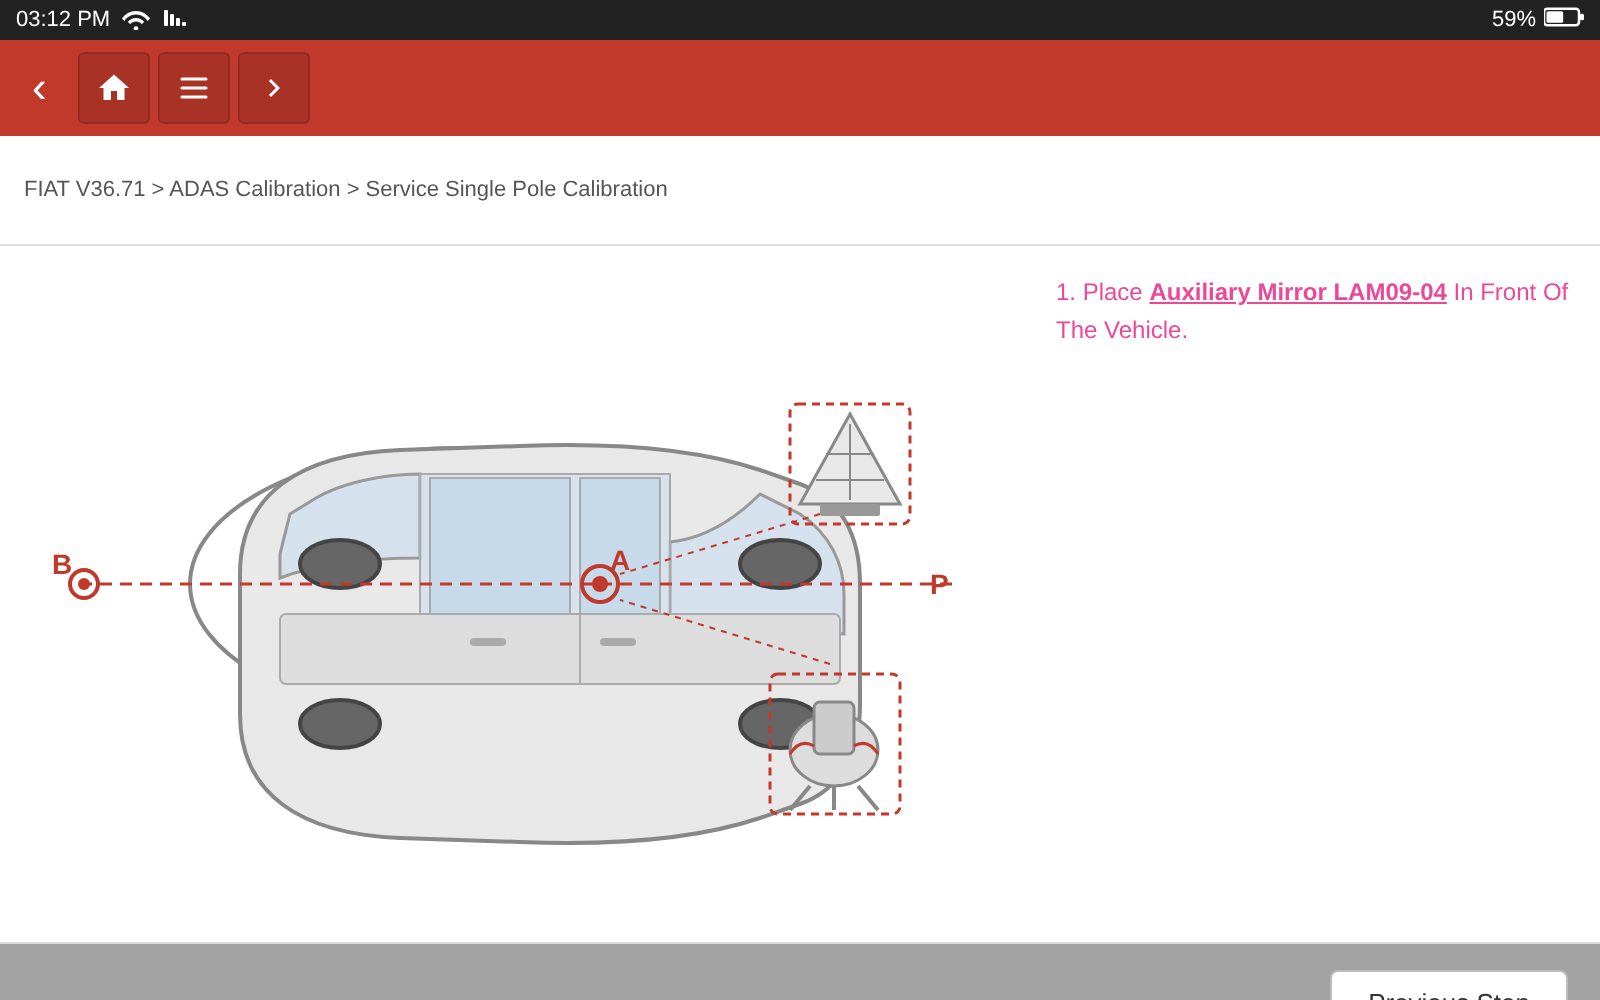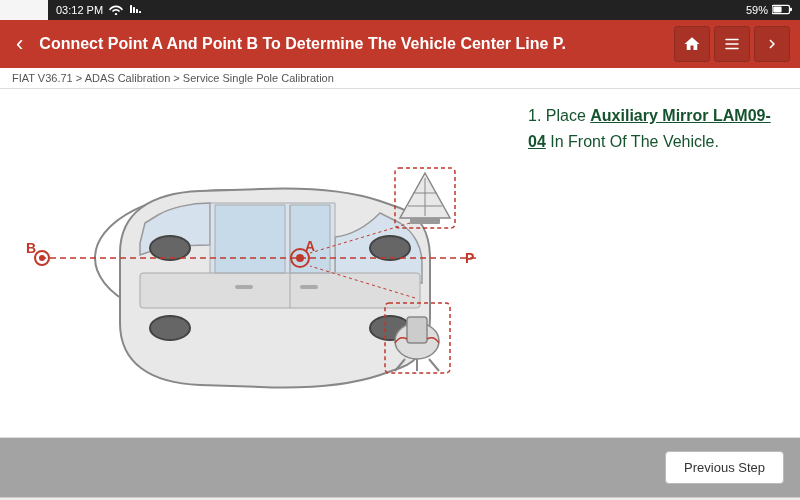"03:12 PM" #status-bar { margin-left: 48px -> none }
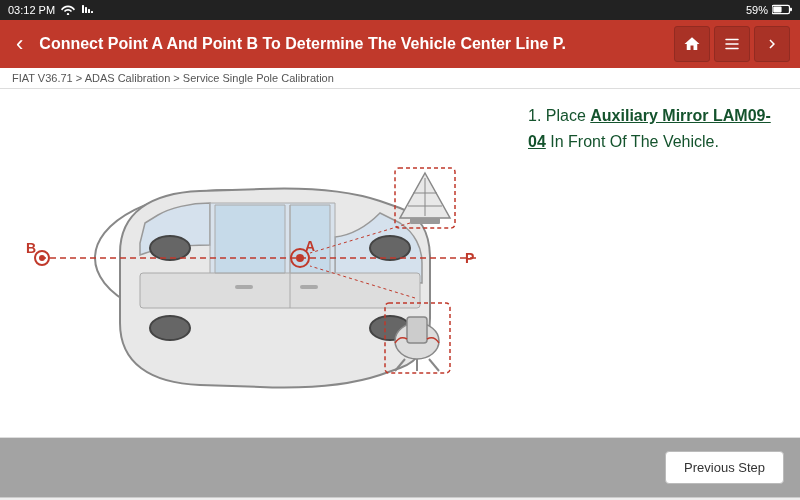"Connect Point A And Point" div { html: <div>Connect Point A And Point B To Determine The Vehicle Center Line P.</div> -> none }
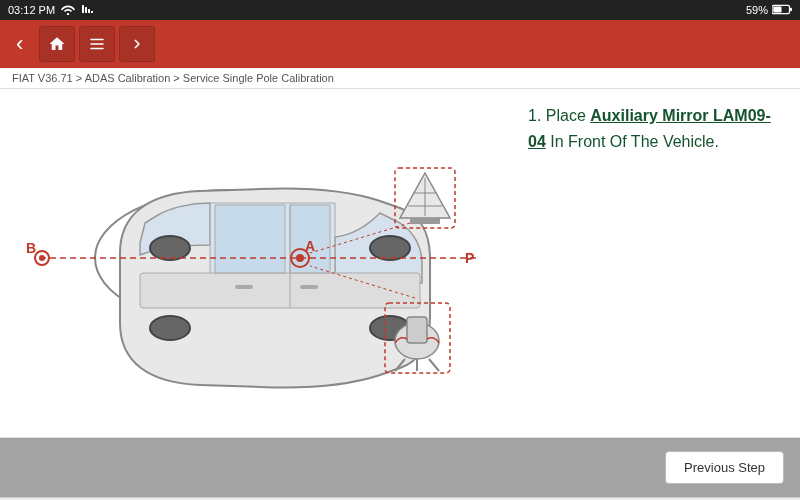"FIAT V36.71 > ADAS Calibration" #breadcrumb { padding: 4px 12px -> 21px 12px }
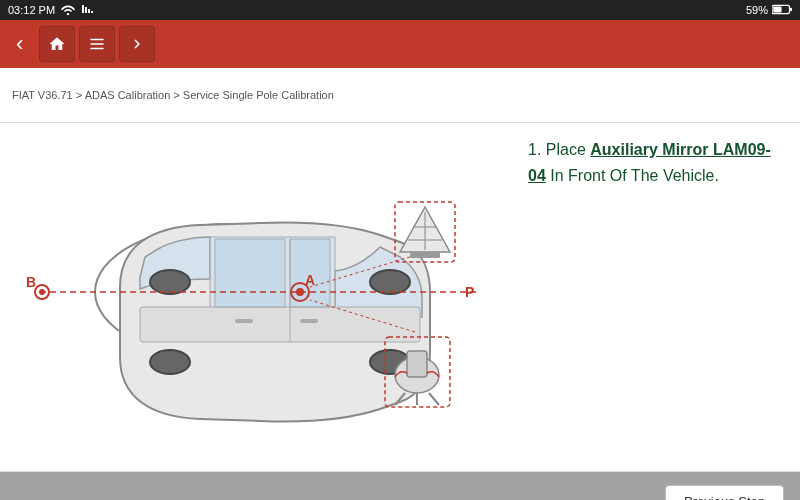"1. Place Auxiliary Mirror LAM09-04" #instructions-area { color: #14532d -> #ec4899; font-size: 16px -> 12px }
